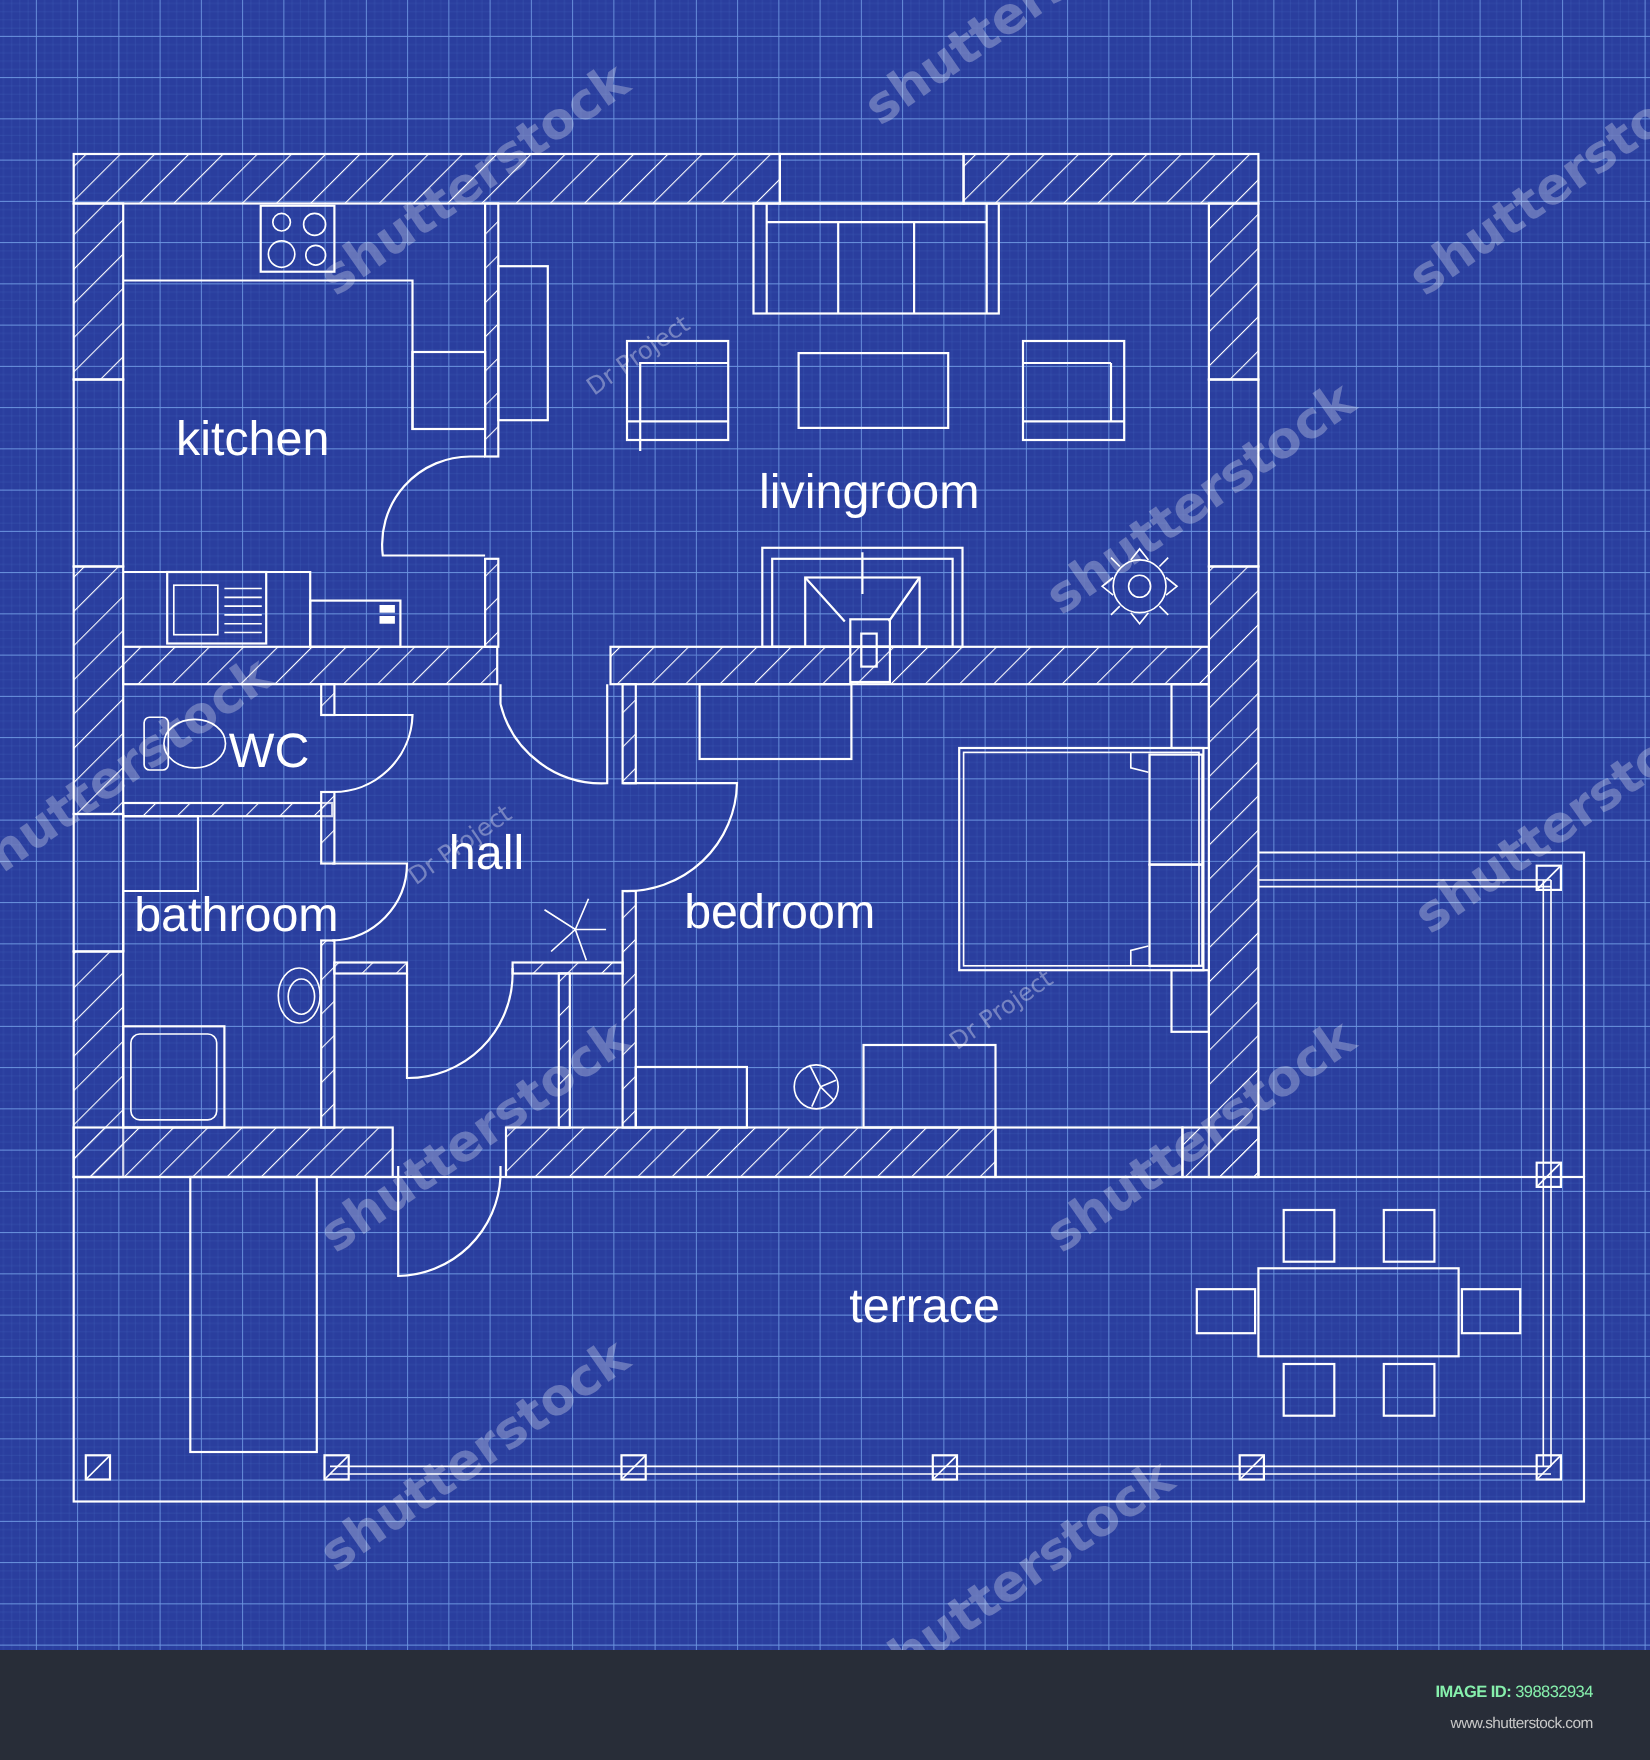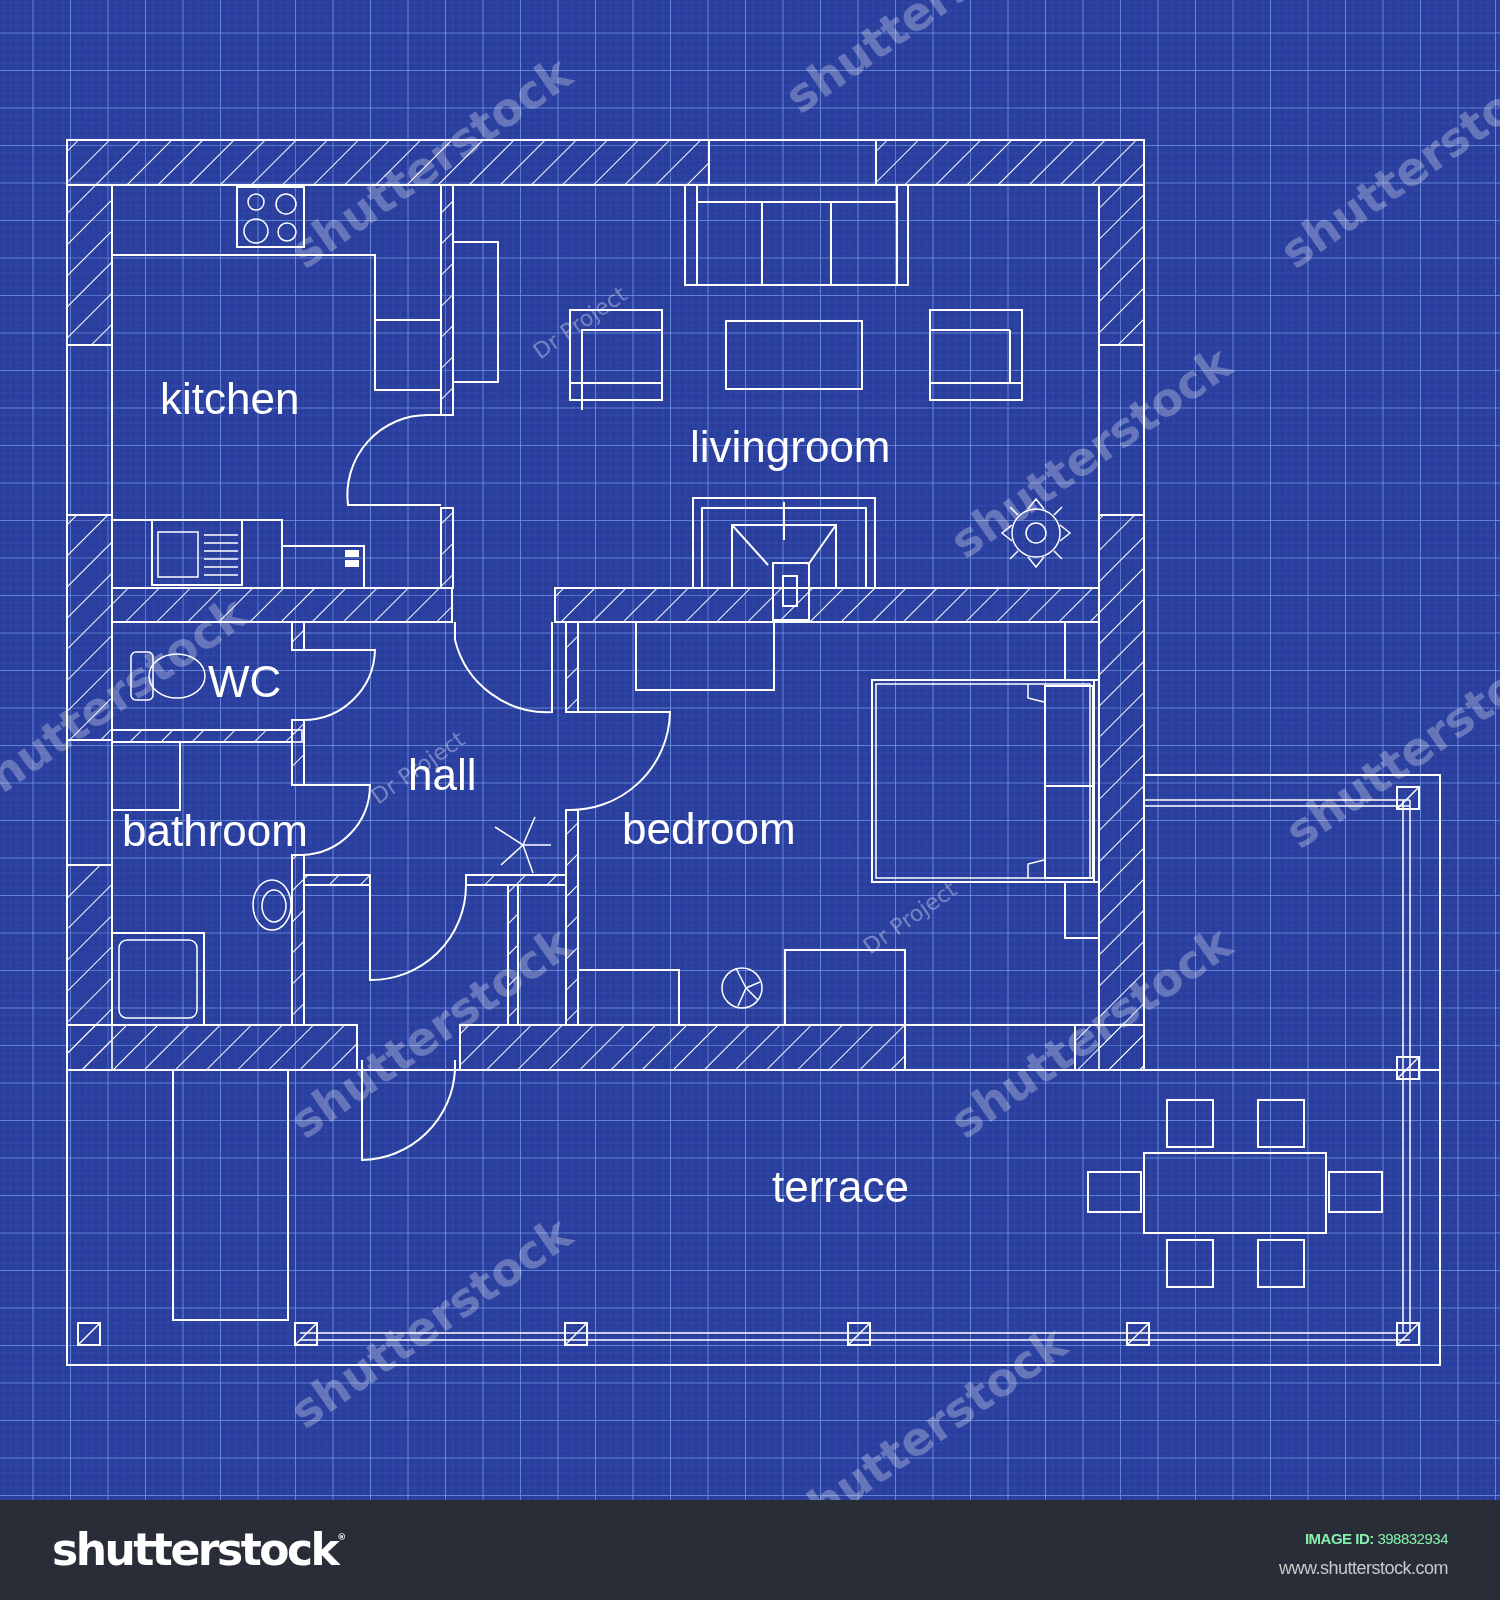"shutterstock®" div.logo { html: <div><span>shutterstock</span><sup>®</sup></div> -> none }
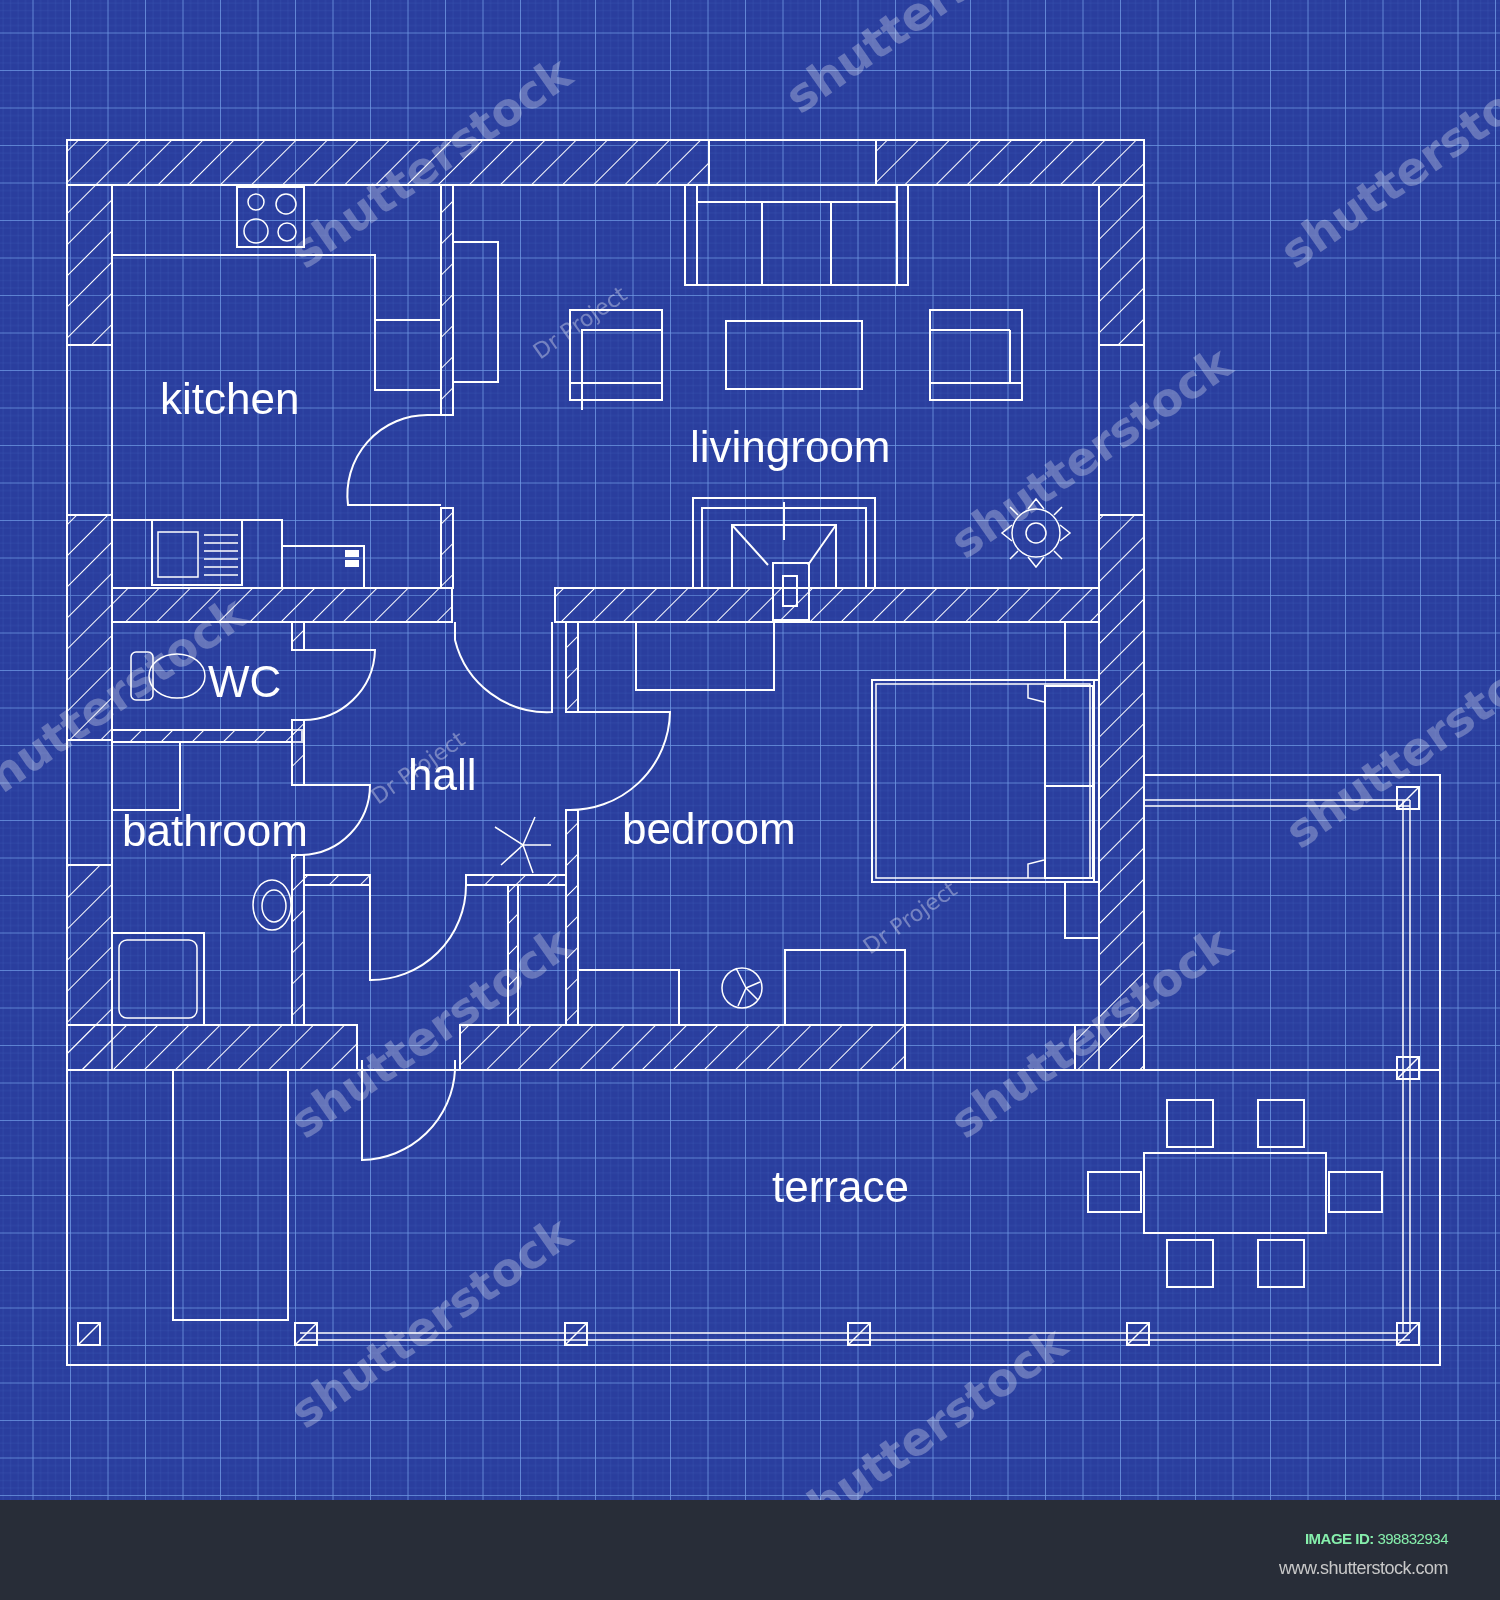"www.shutterstock.com" .footer .site { font-size: 18px -> 14px }
